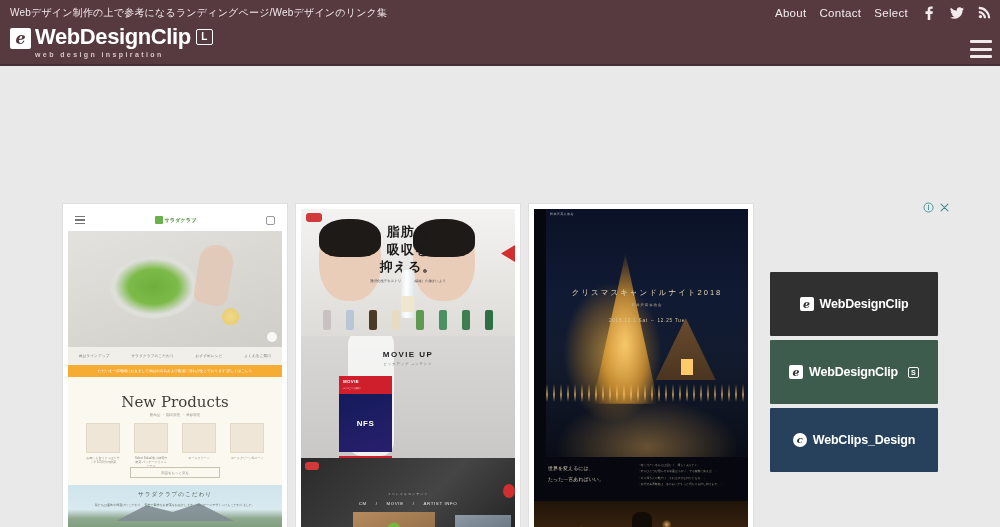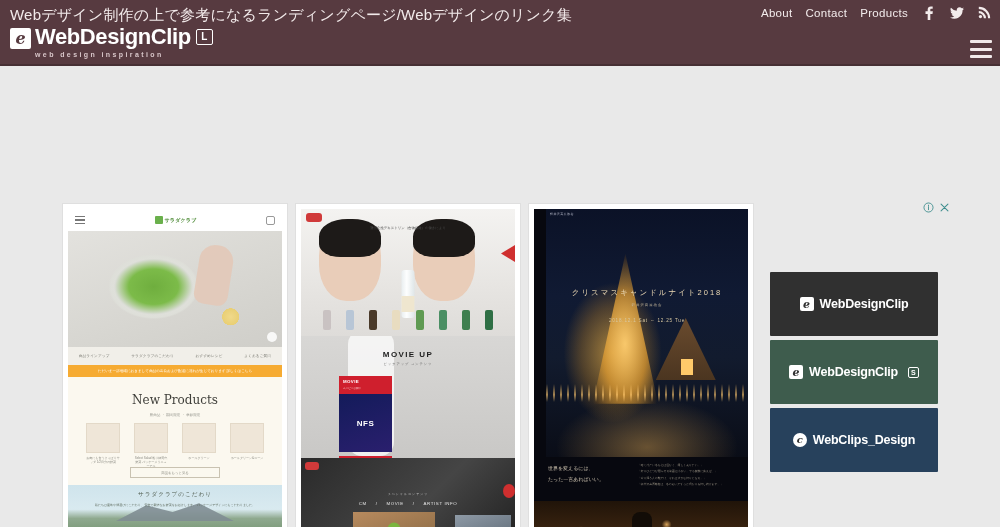"Webデザイン制作の上で参考になるランディングページ/Webデザインのリンク集" .tagline { font-size: 15px -> 10px }
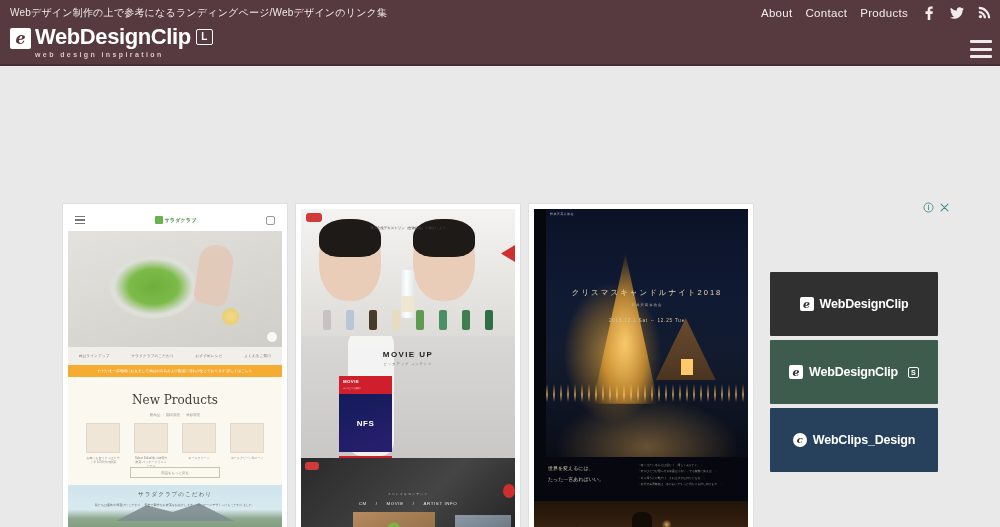"Products" a { text: Products -> Select }
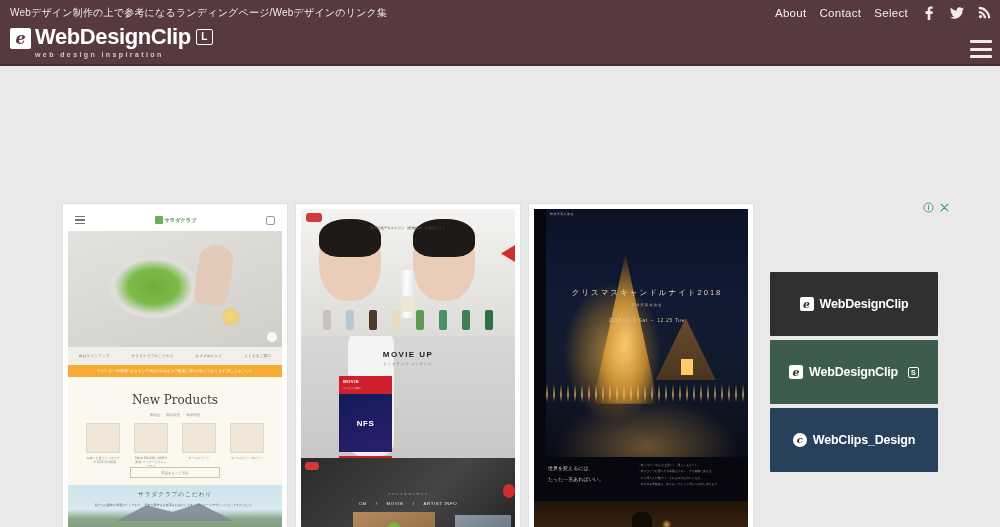"脂肪の" span { html: none -> <span>脂肪の 吸収を 抑える。</span> }
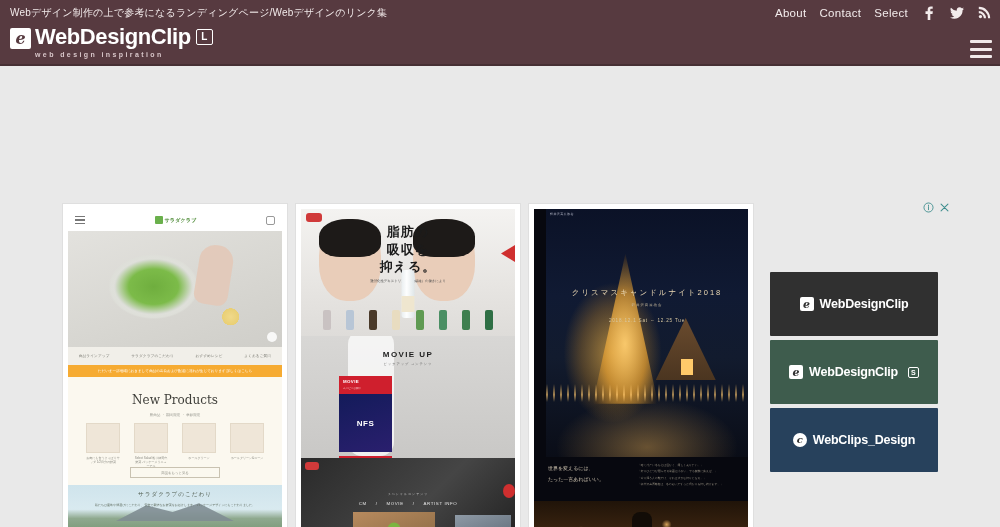"New Products" .c1-prod-title { font-size: 12px -> 15px }
